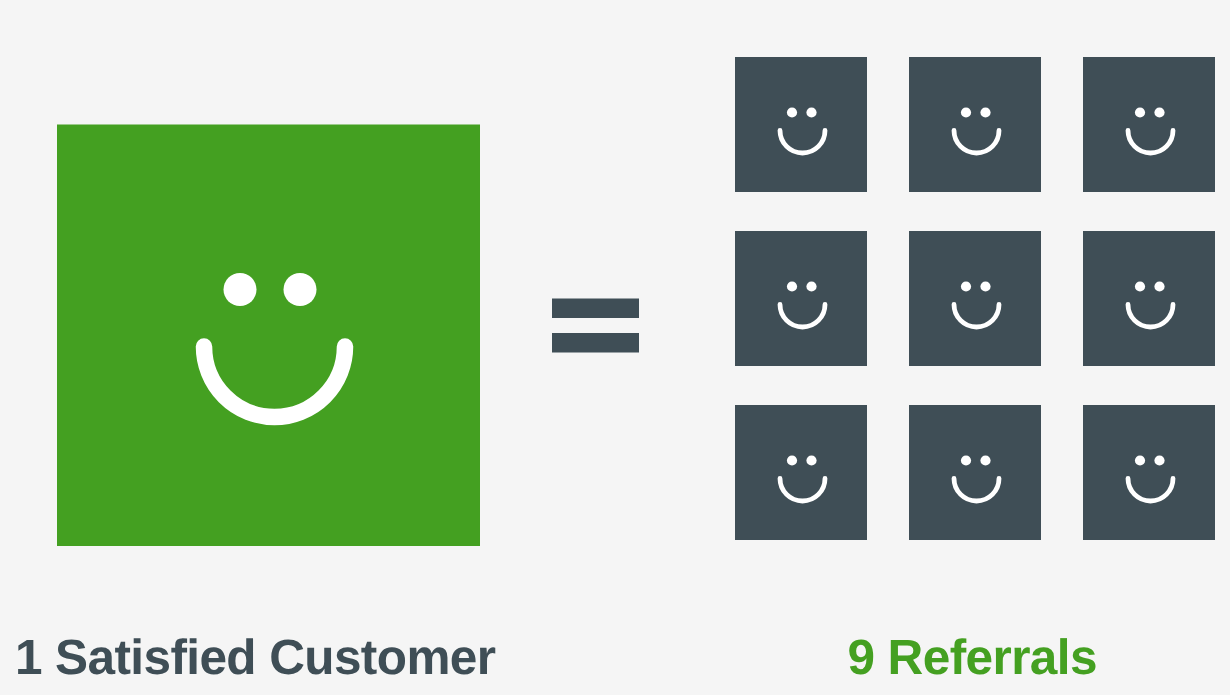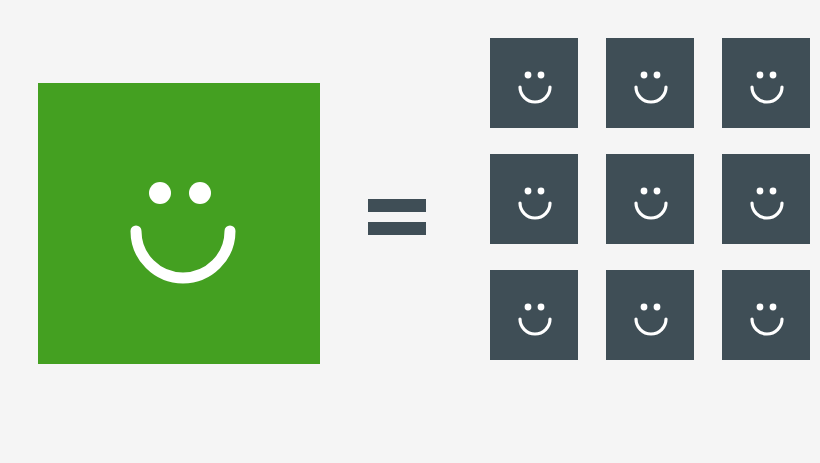"1 Satisfied Customer" div.caption { html: none -> <div>1 Satisfied Customer</div> }
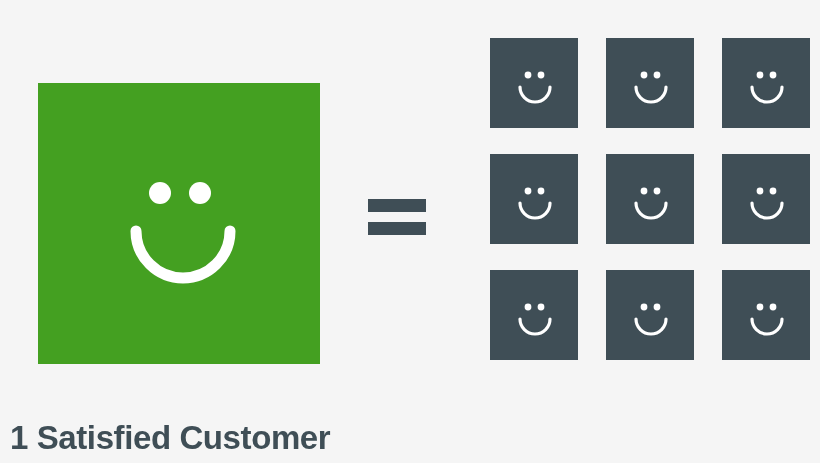"9 Referrals" div.caption { html: none -> <div>9 Referrals</div> }
